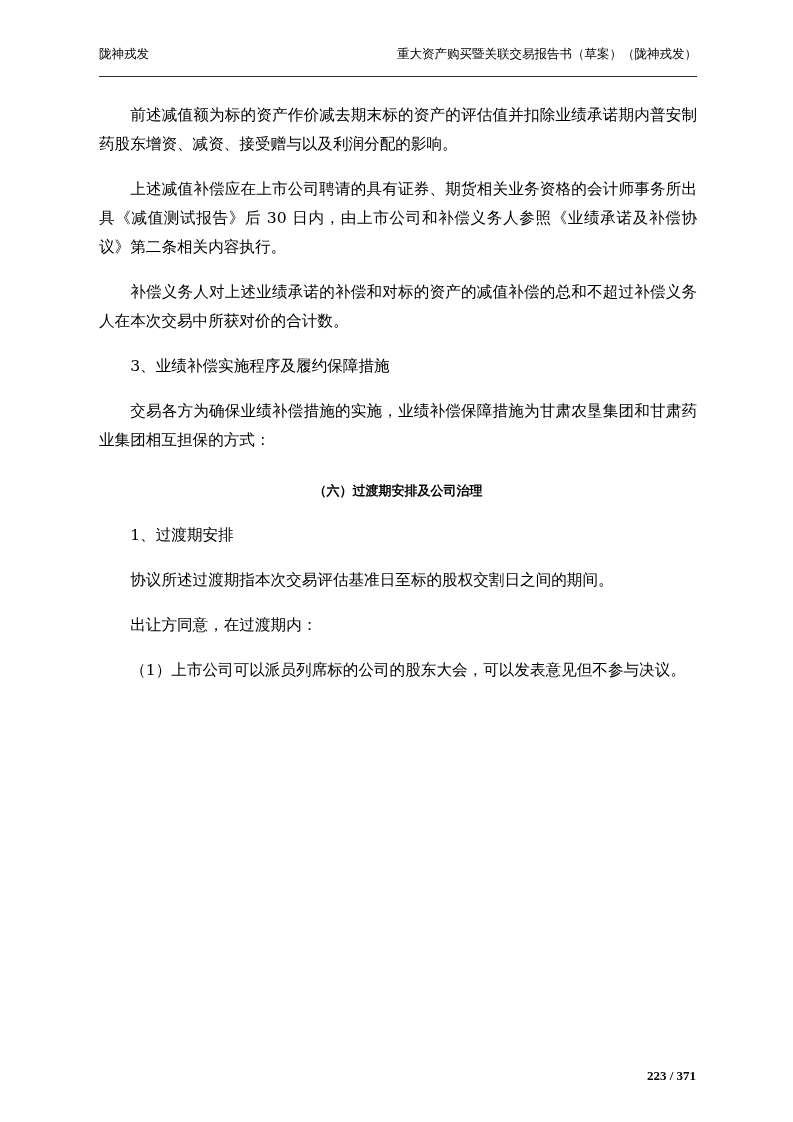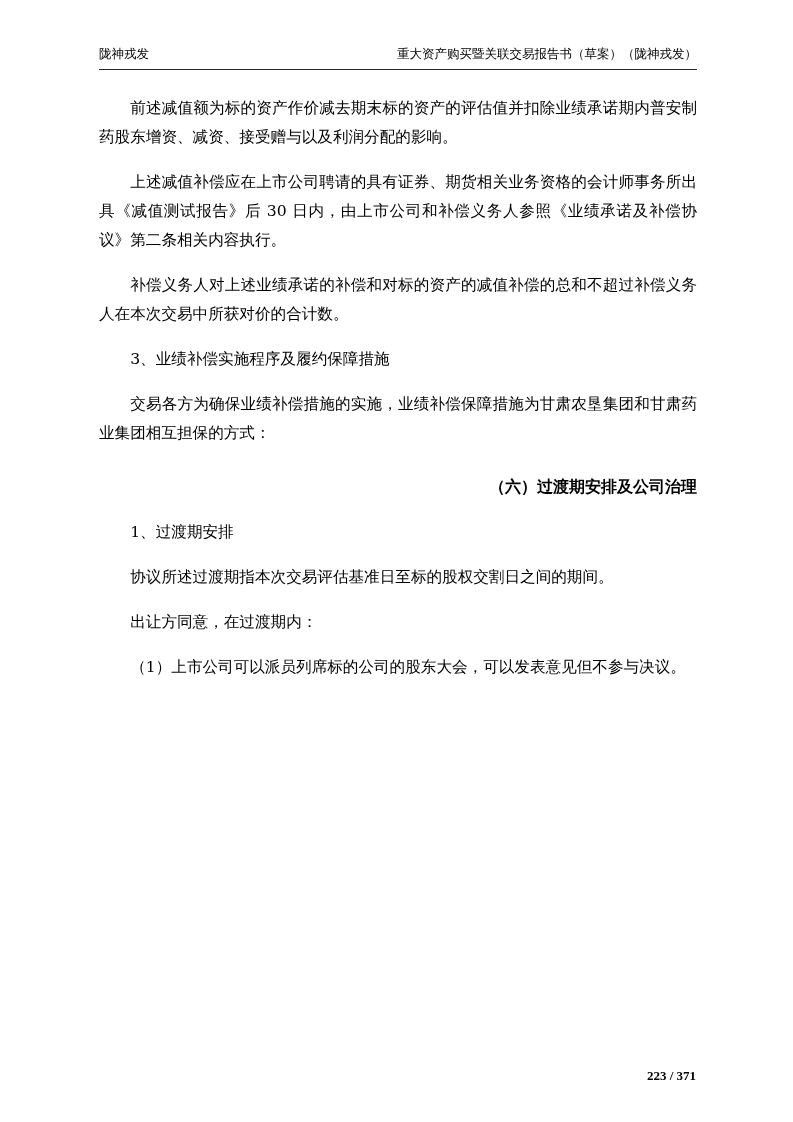"陇神戎发" .doc-header { padding-bottom: 6px -> 13px }
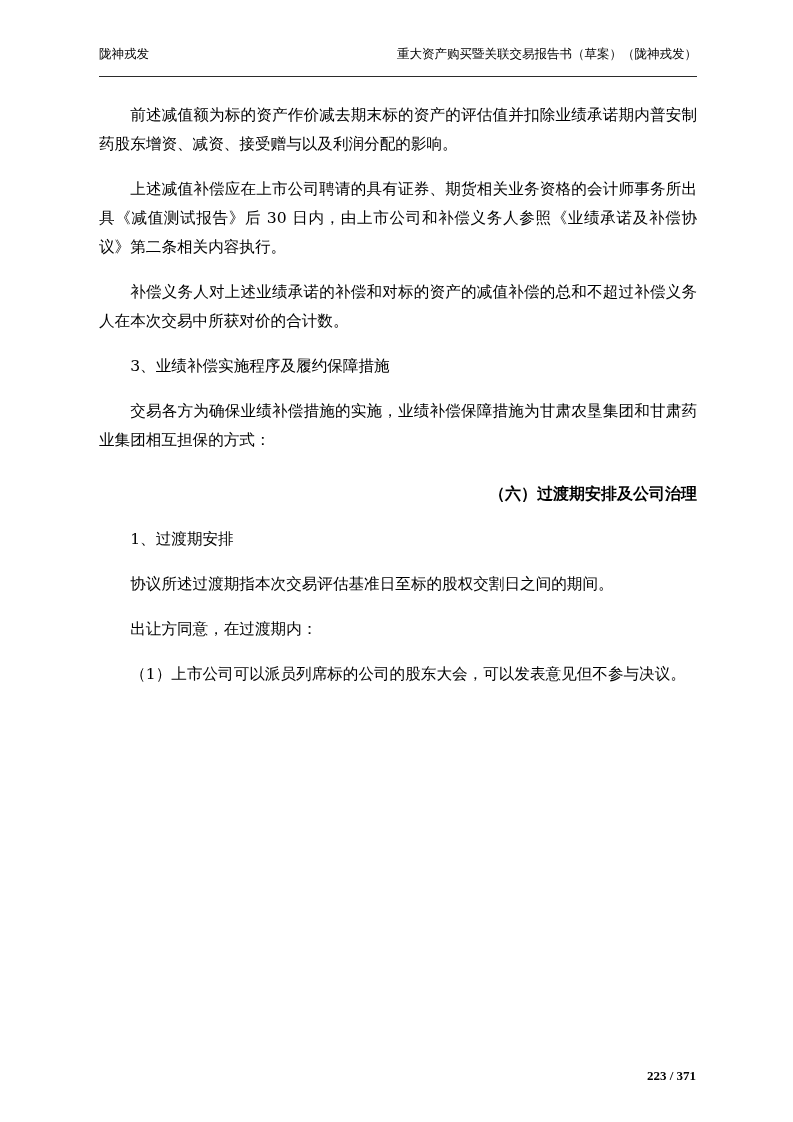"（六）过渡期安排及公司治理" p.heading { font-size: 16px -> 13px; text-align: right -> center }
